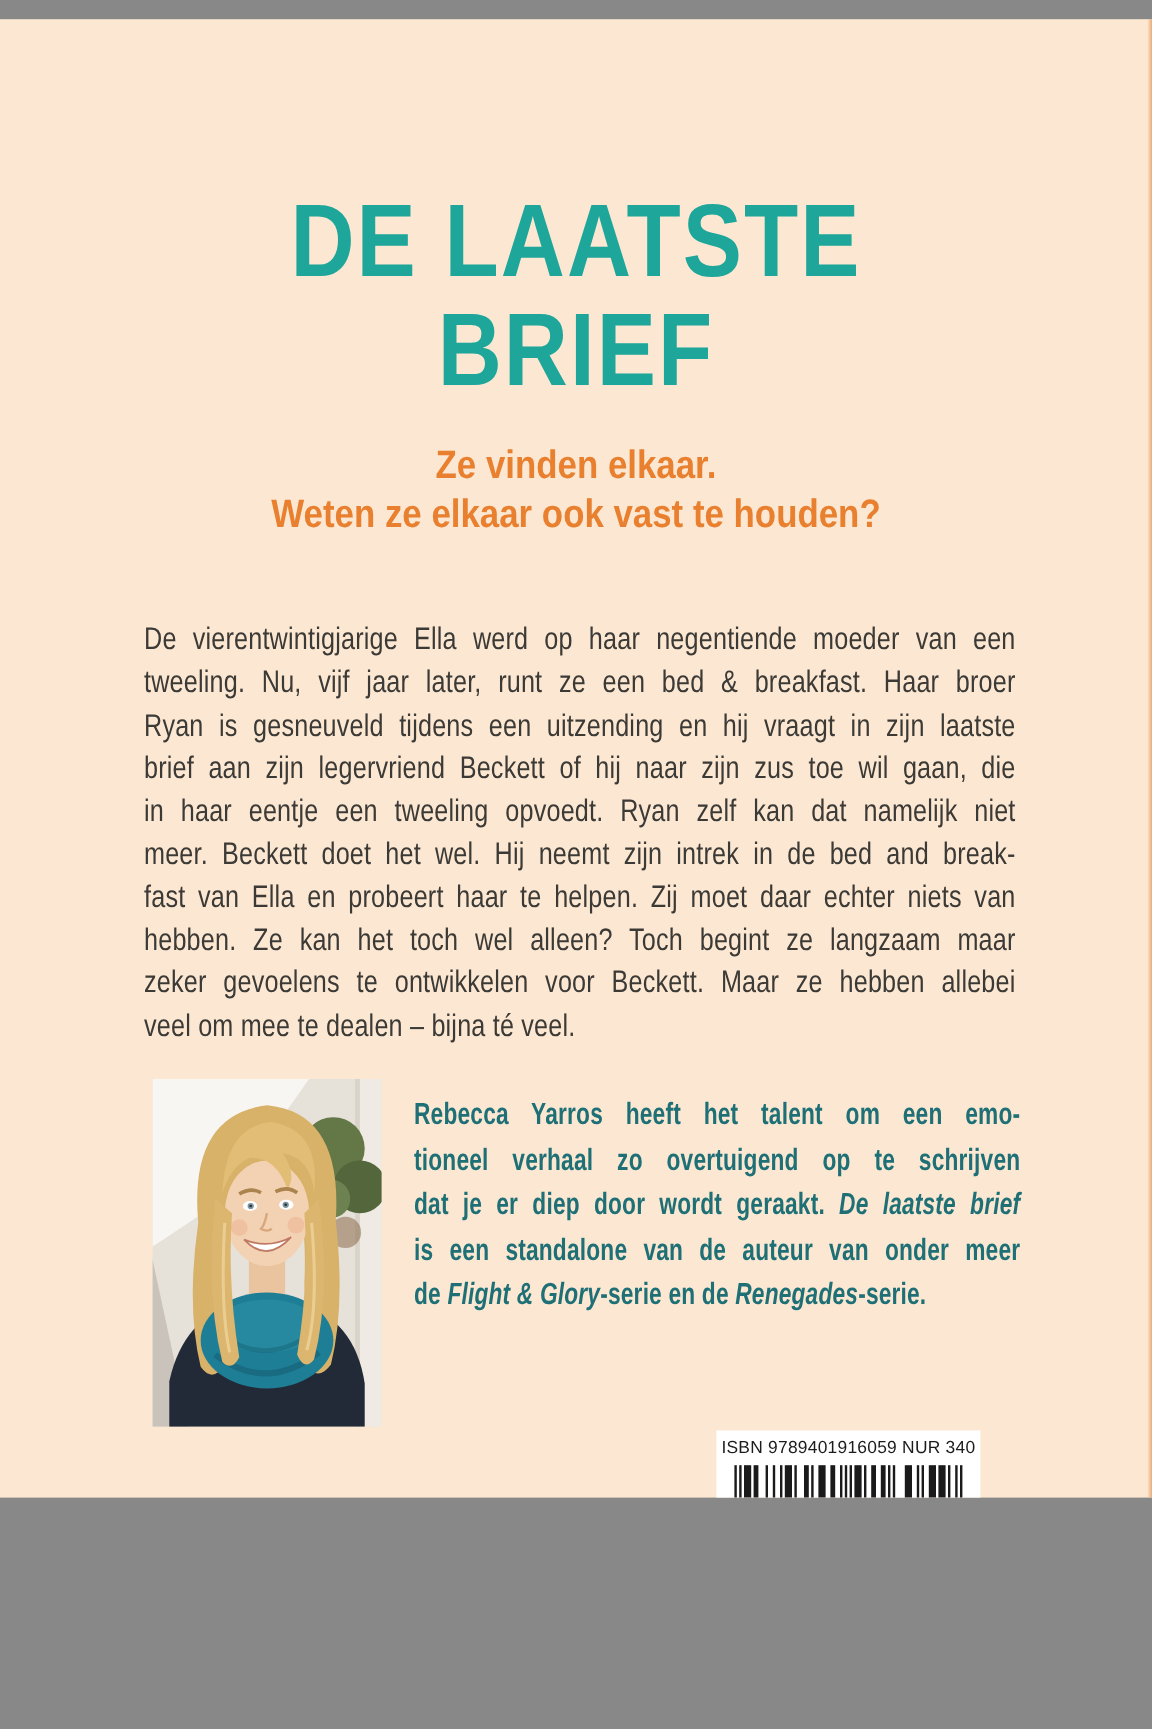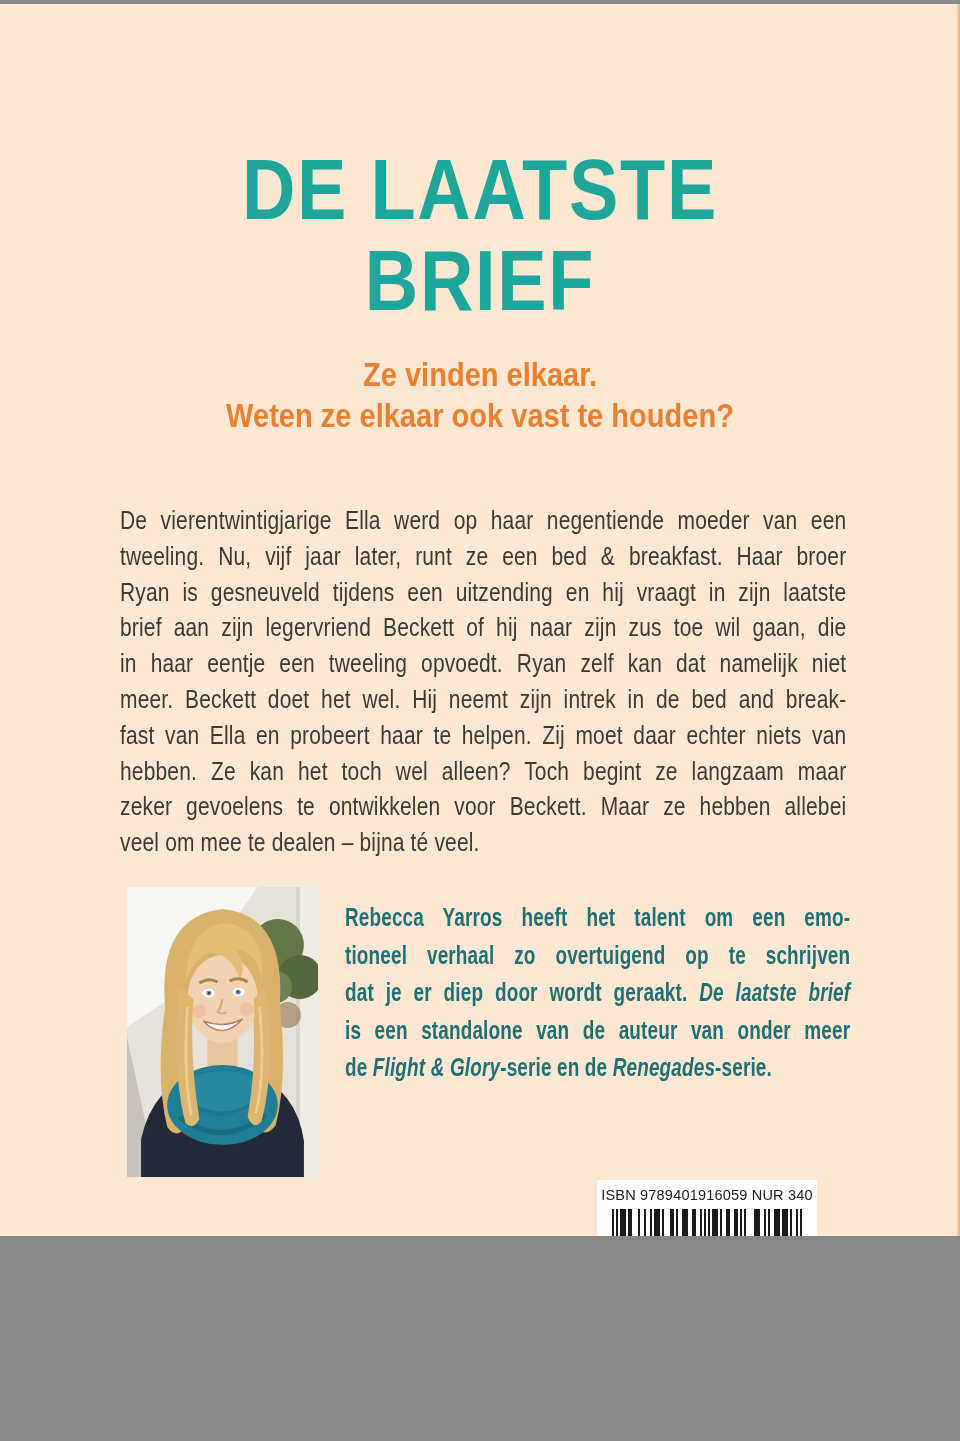"DE LAATSTE" #cover { margin: 4px auto -> 16px auto }
